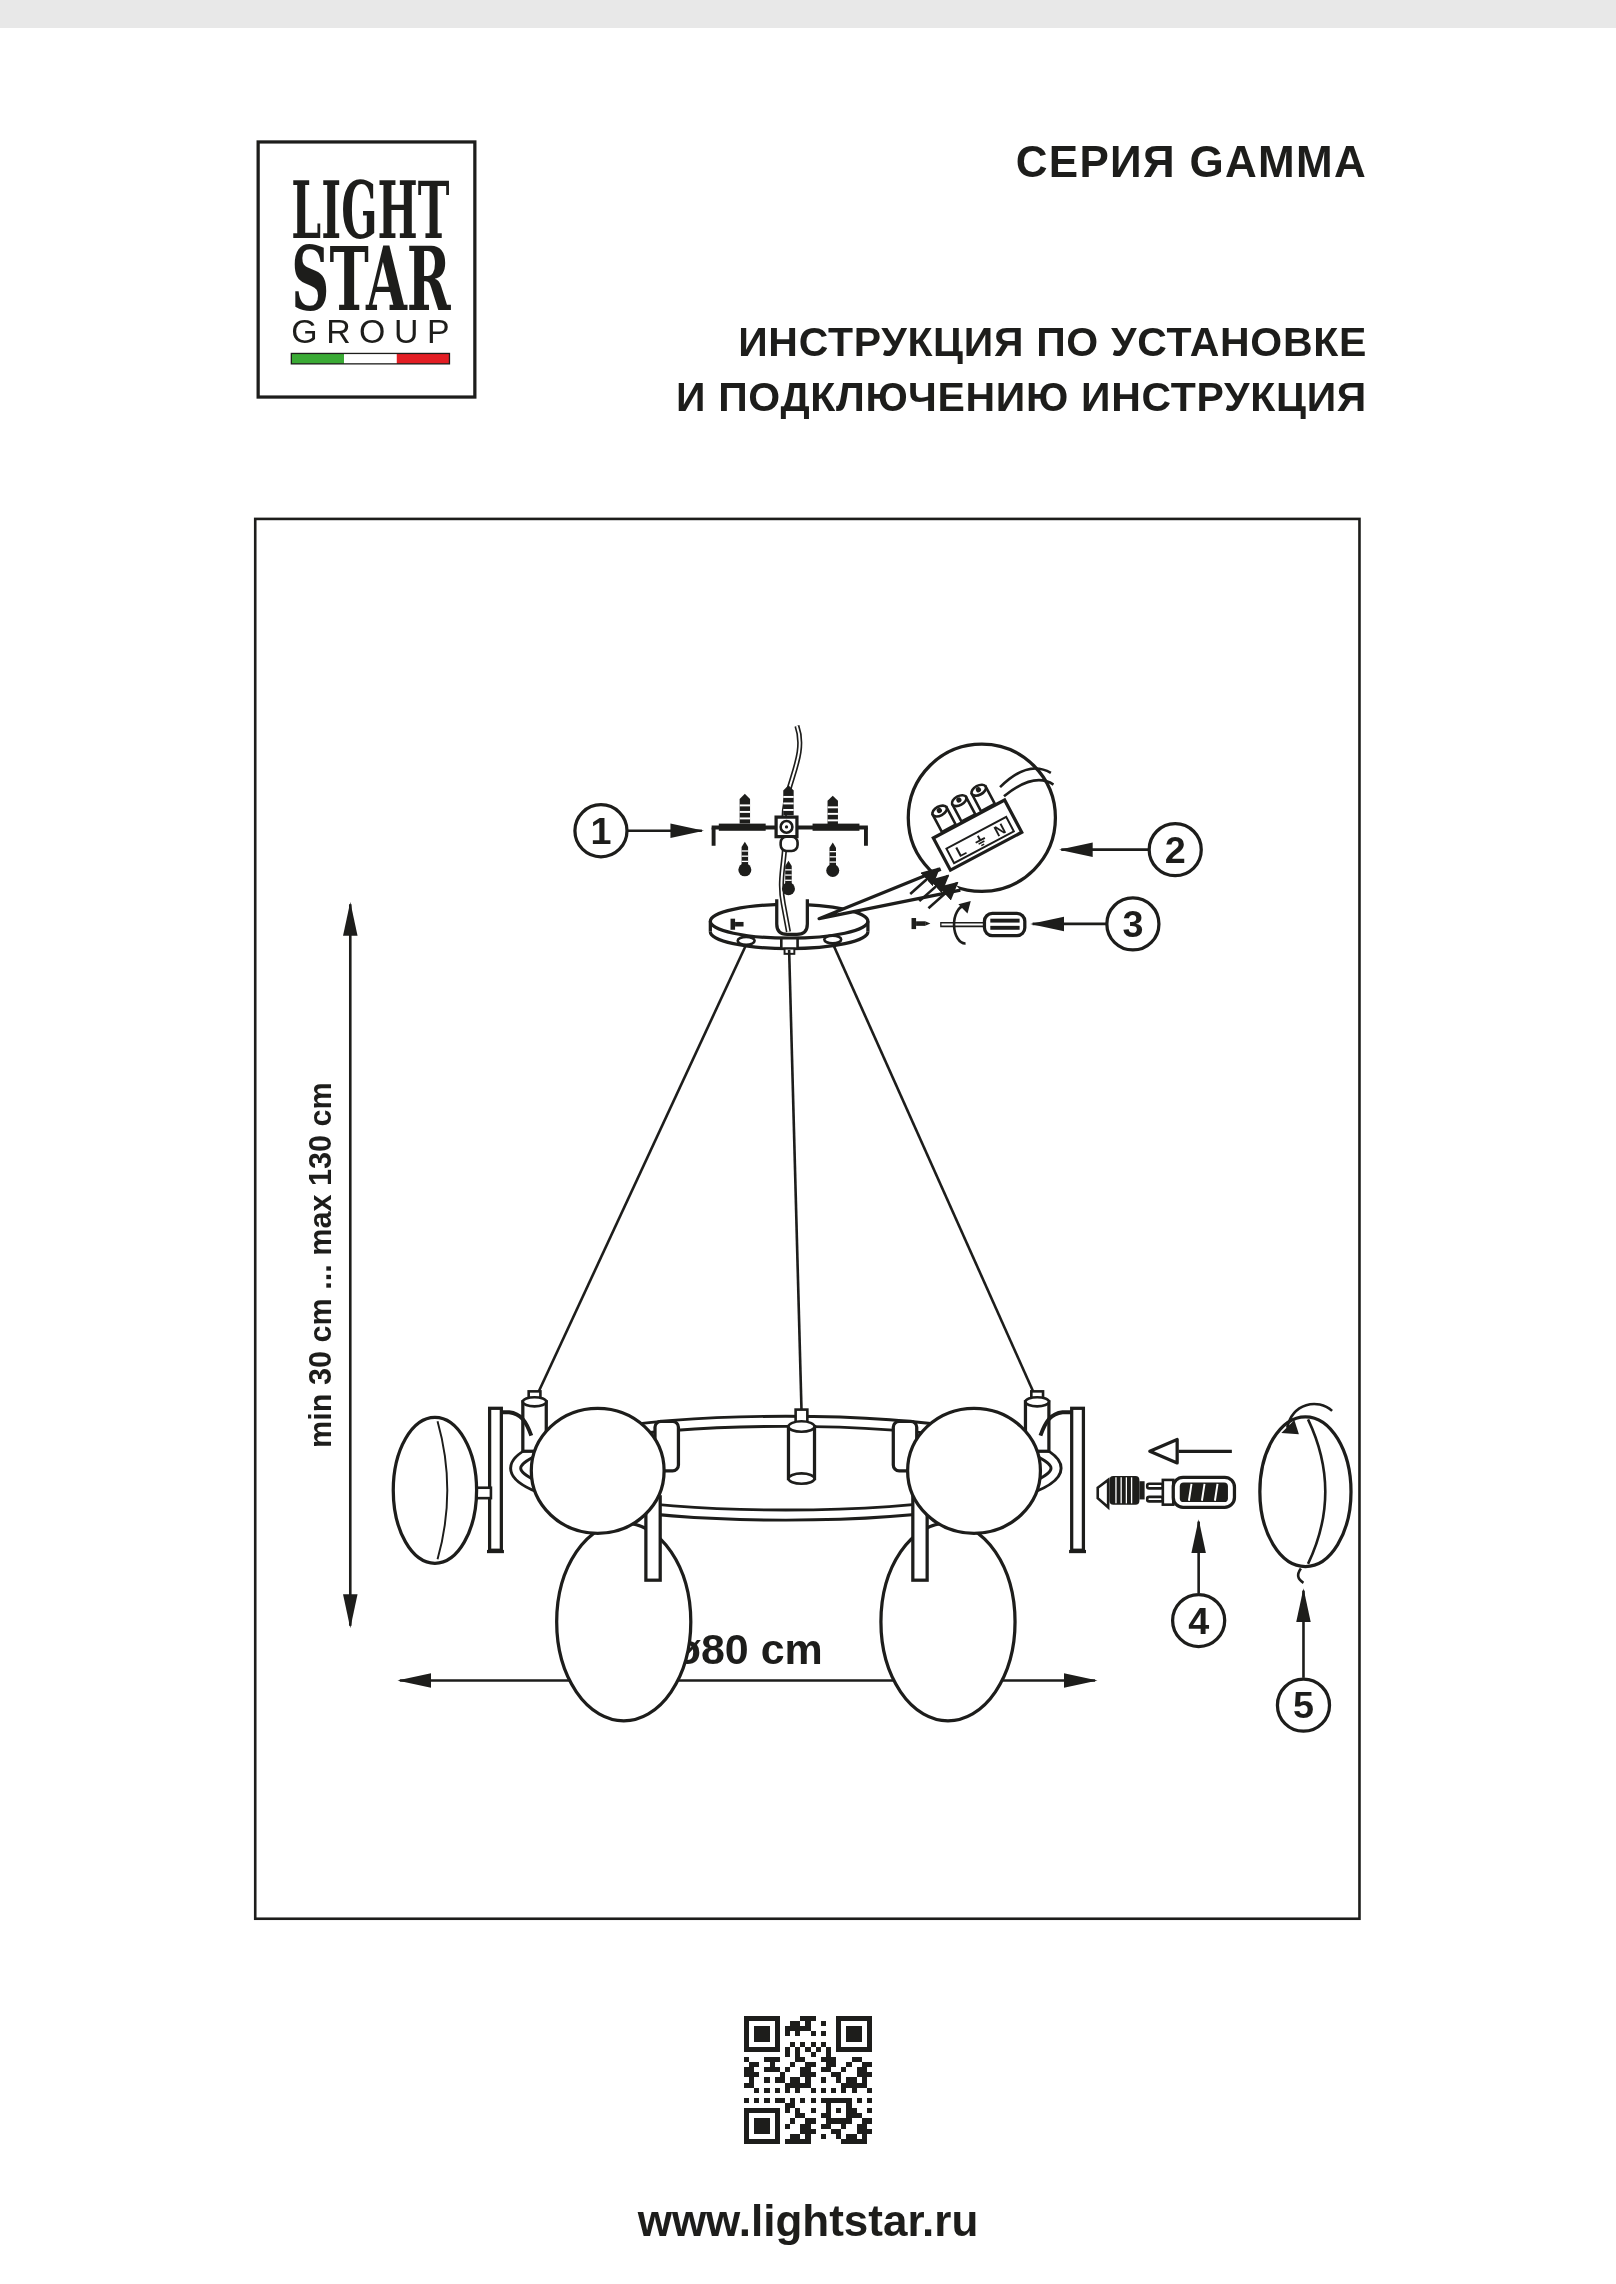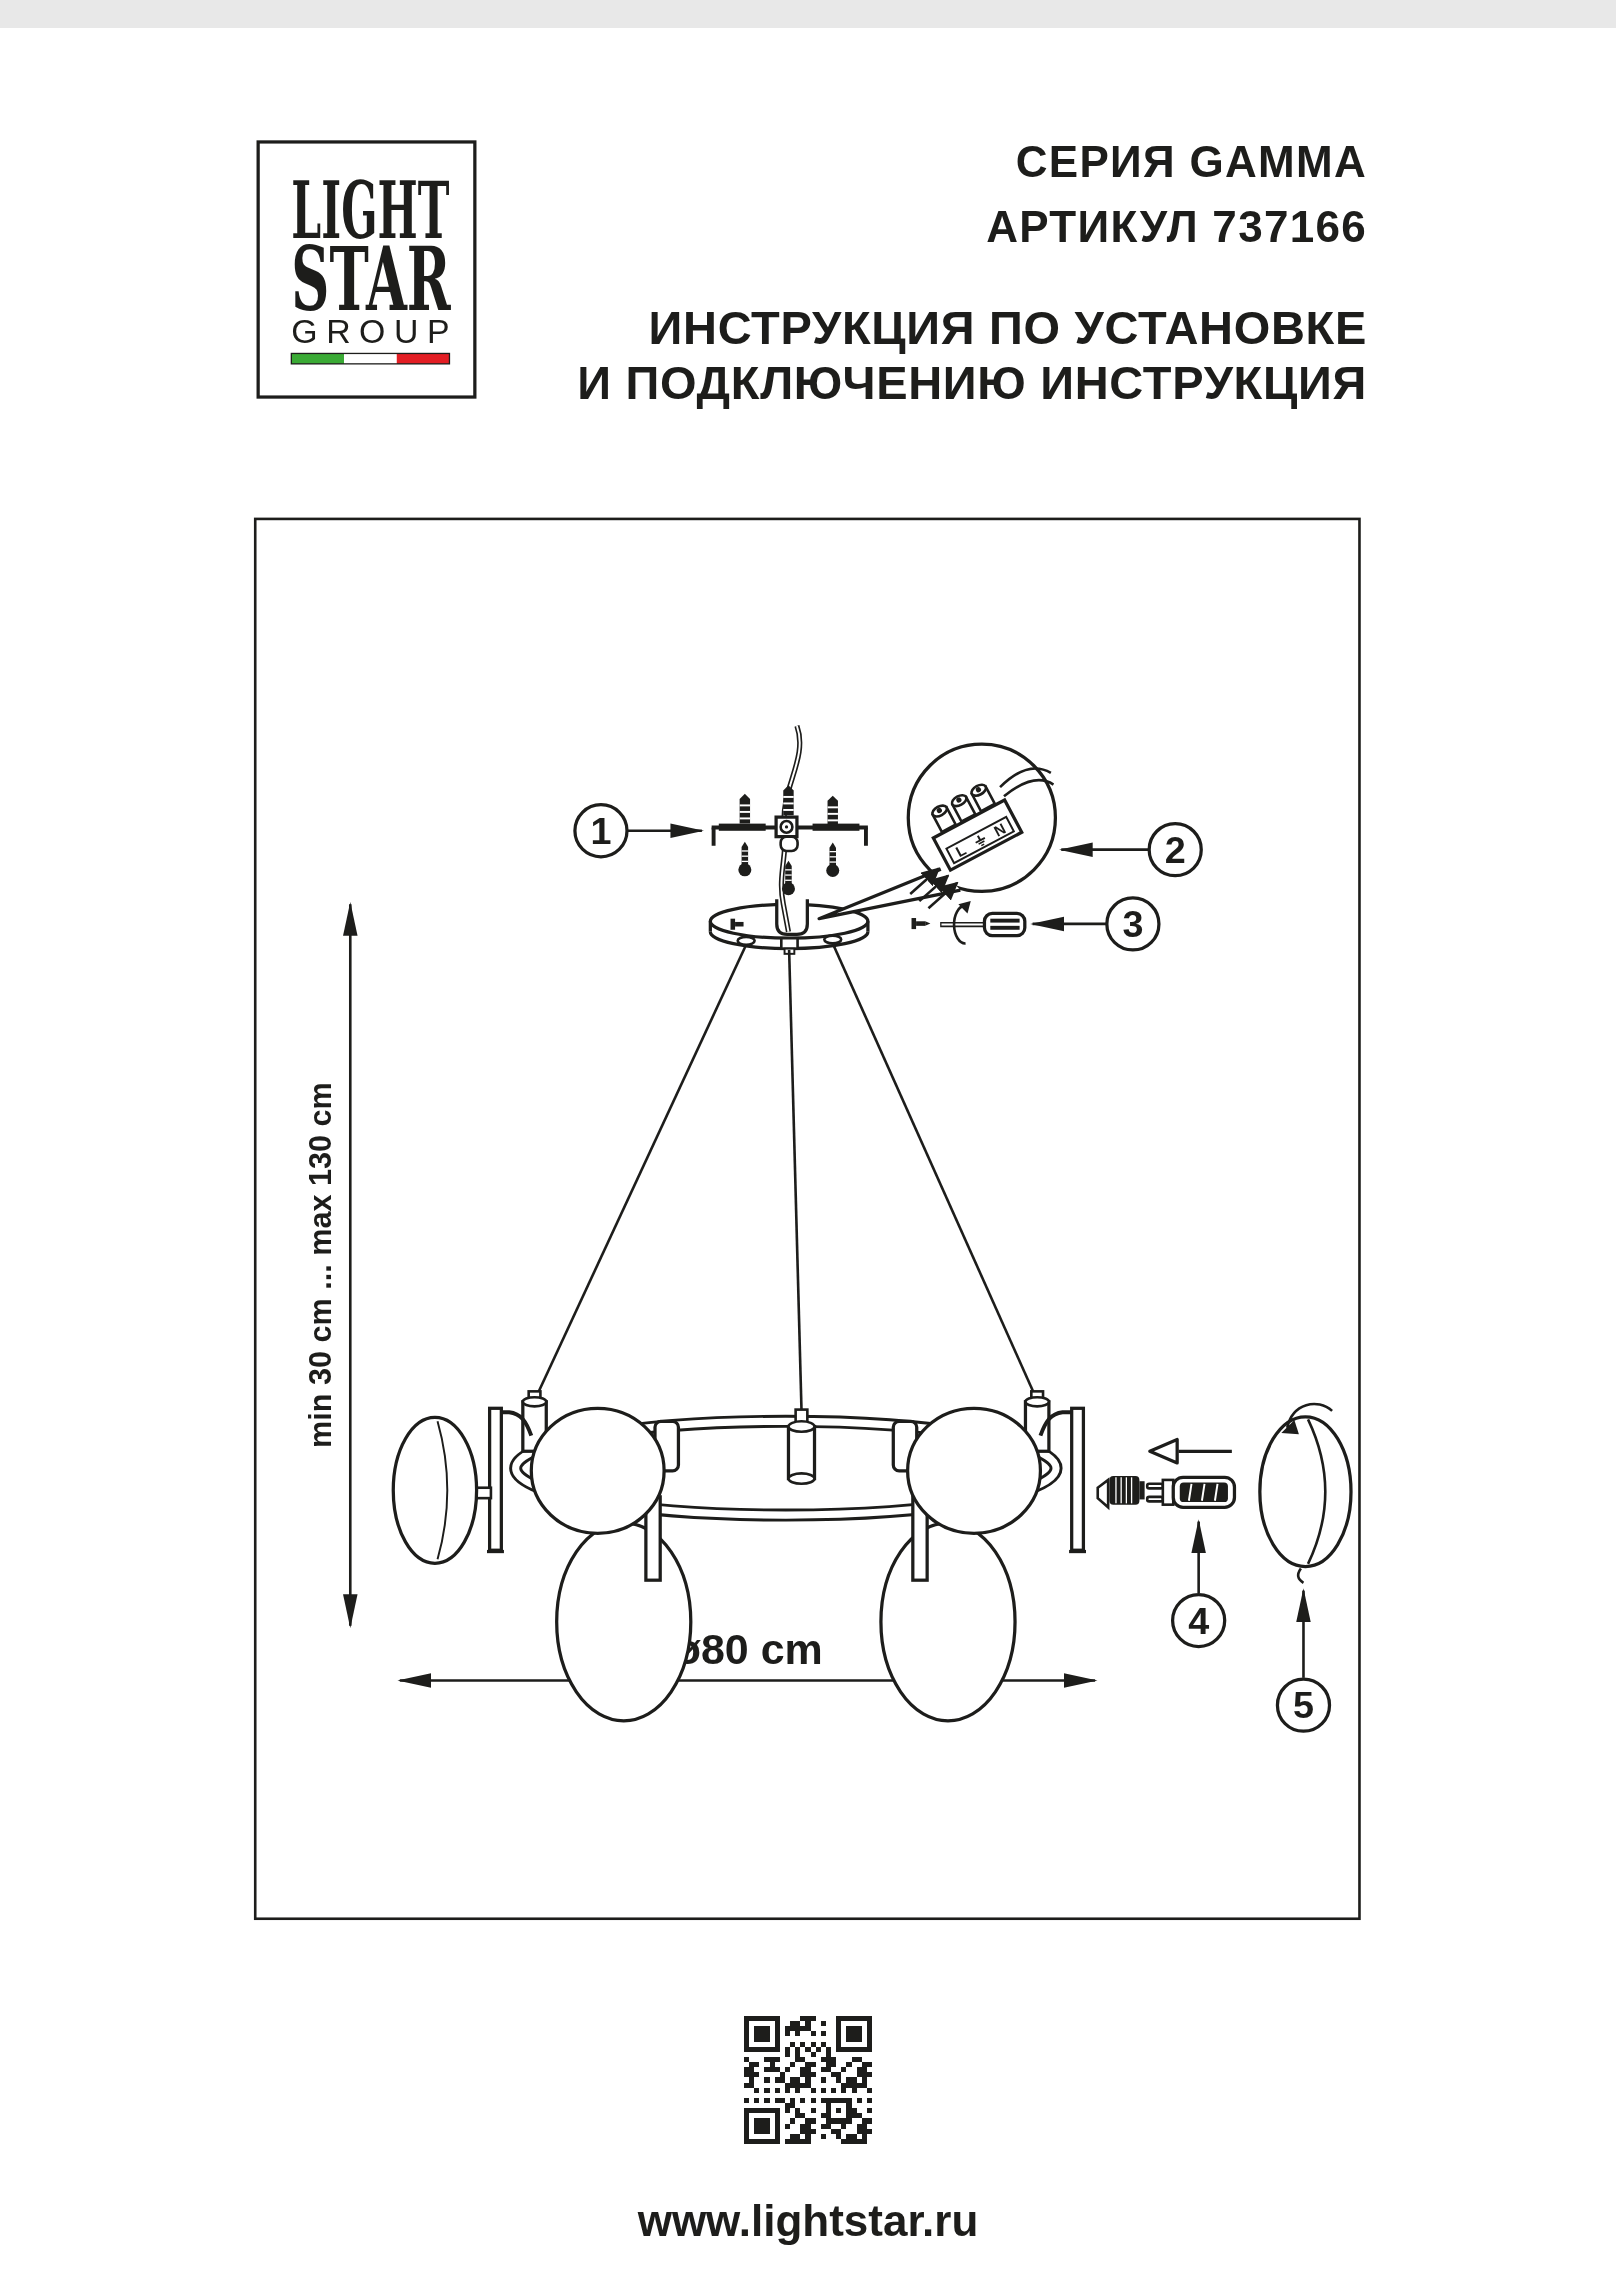"АРТИКУЛ 737166" div.hdr { html: <div>АРТИКУЛ 737166</div> -> none }
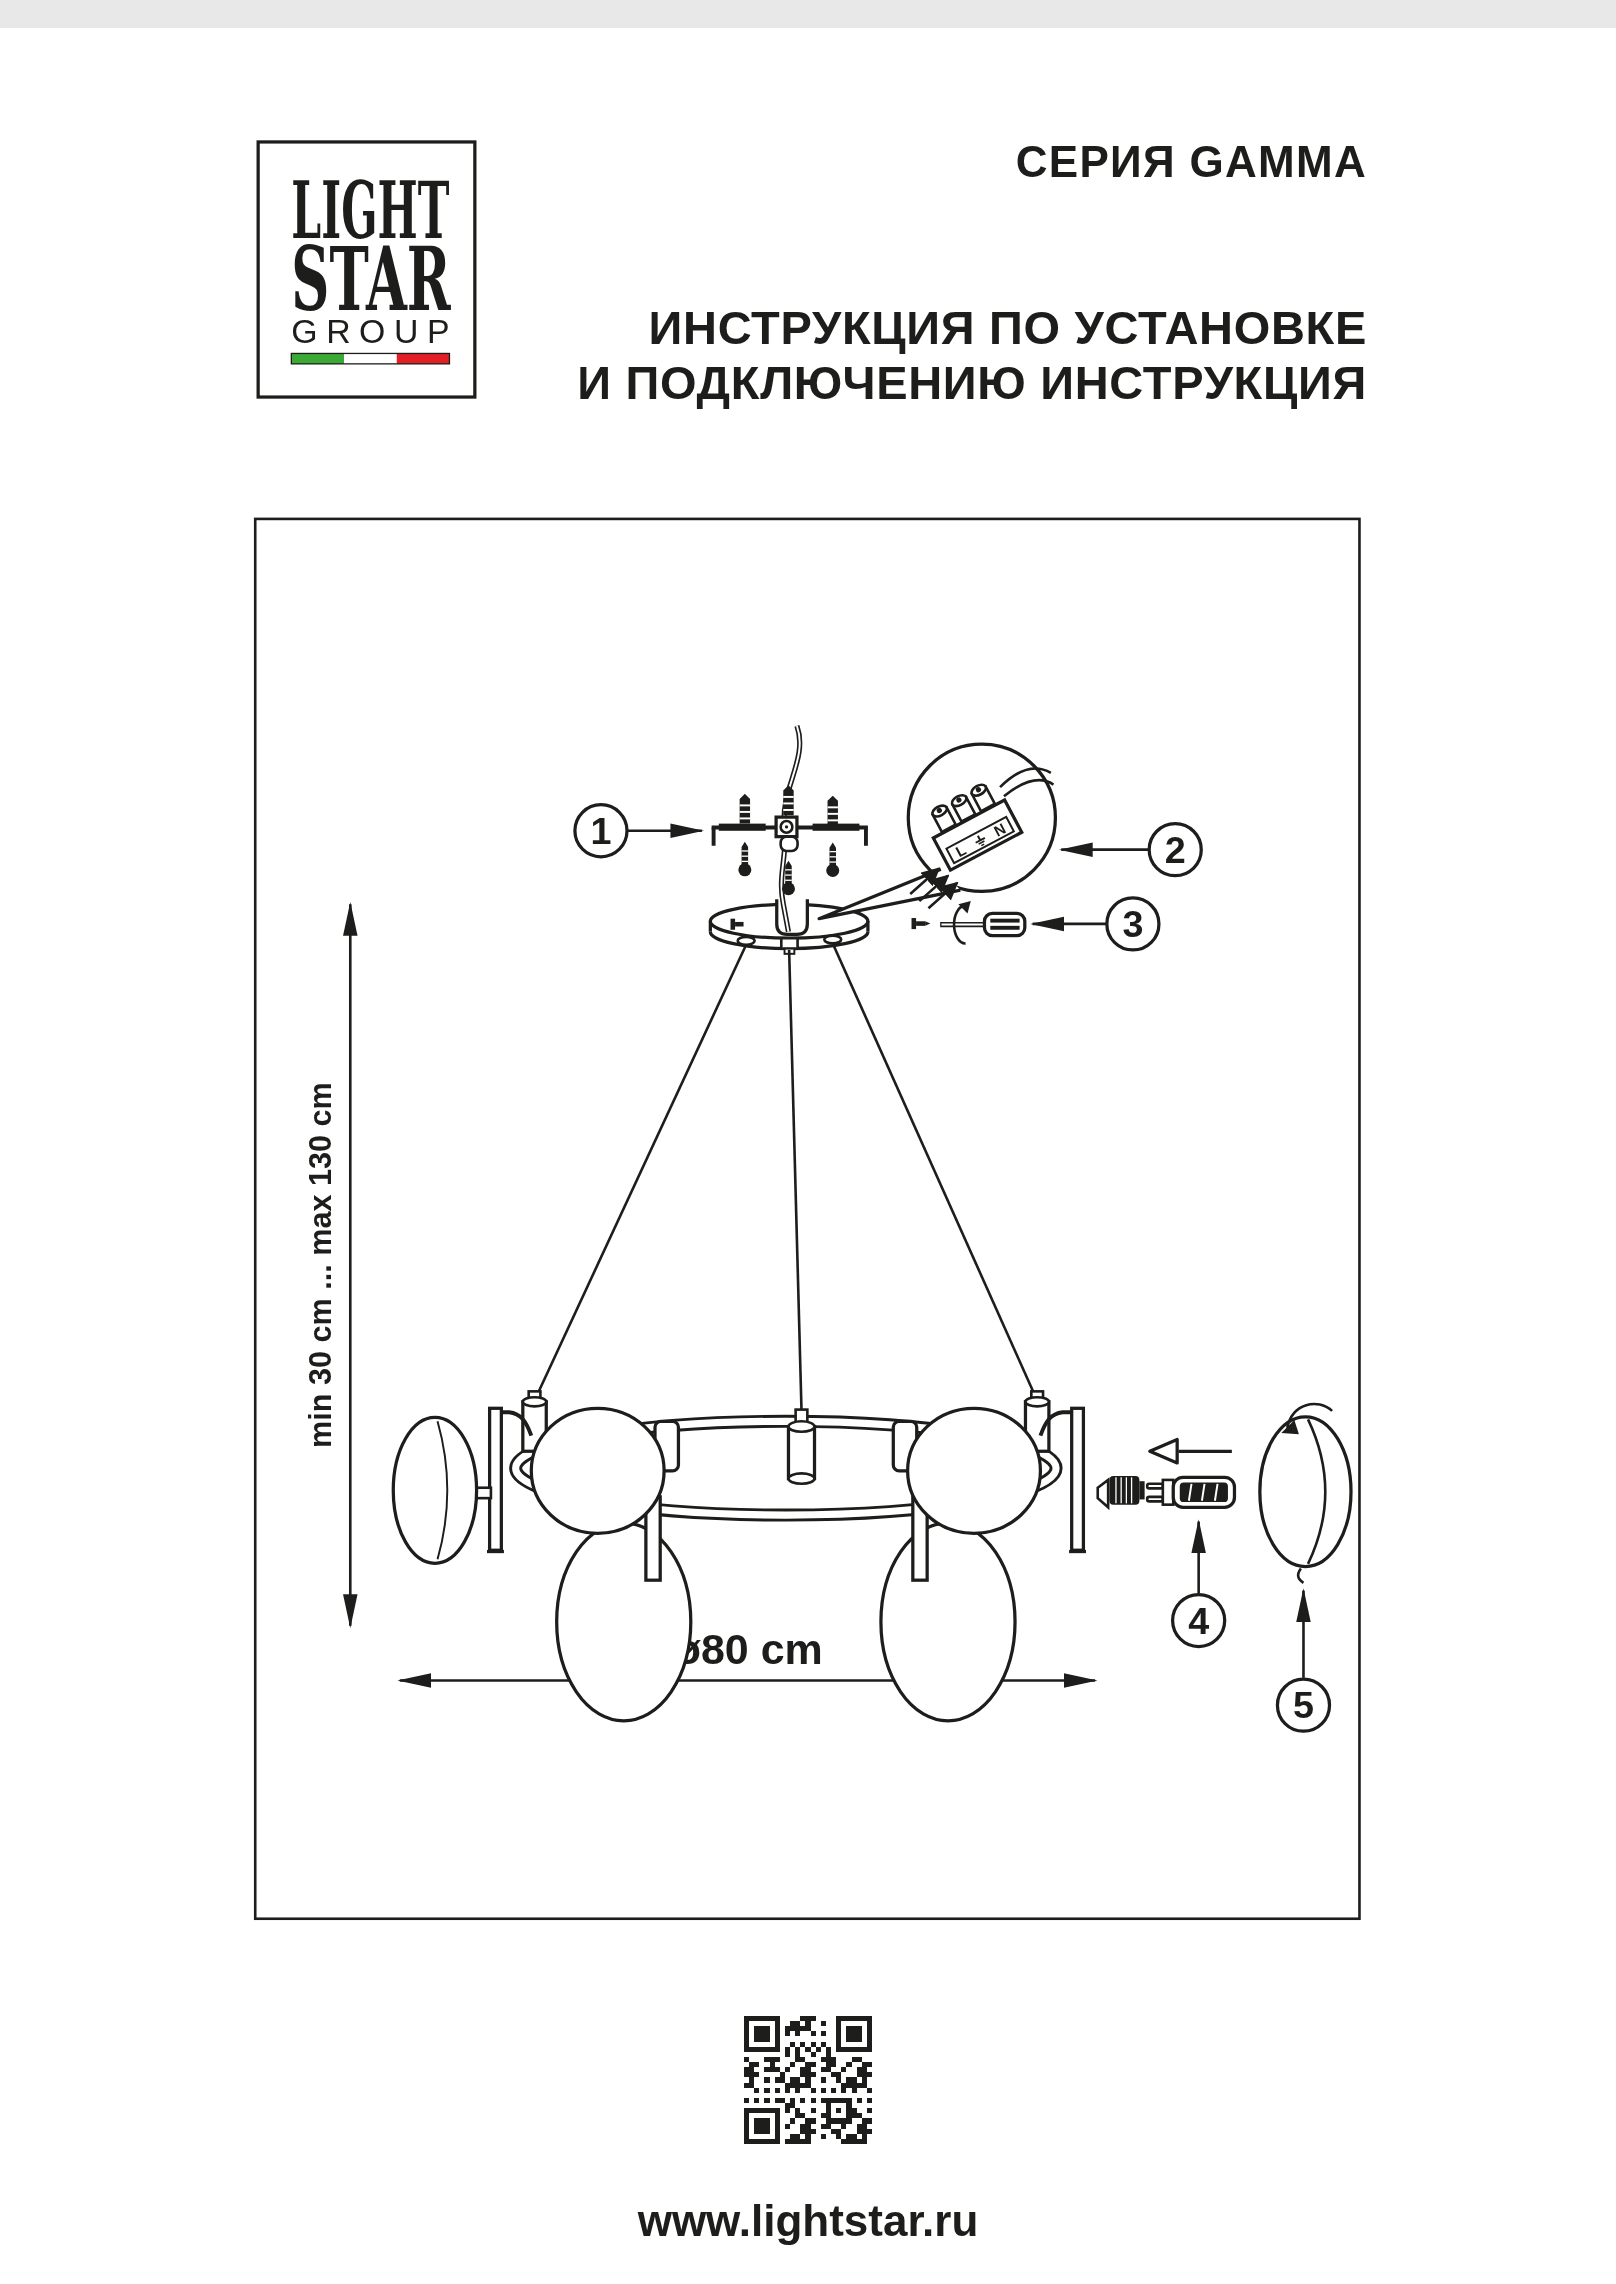"ИНСТРУКЦИЯ ПО УСТАНОВКЕ" #hdr-instr { font-size: 47px -> 41px; top: 272px -> 287px }
